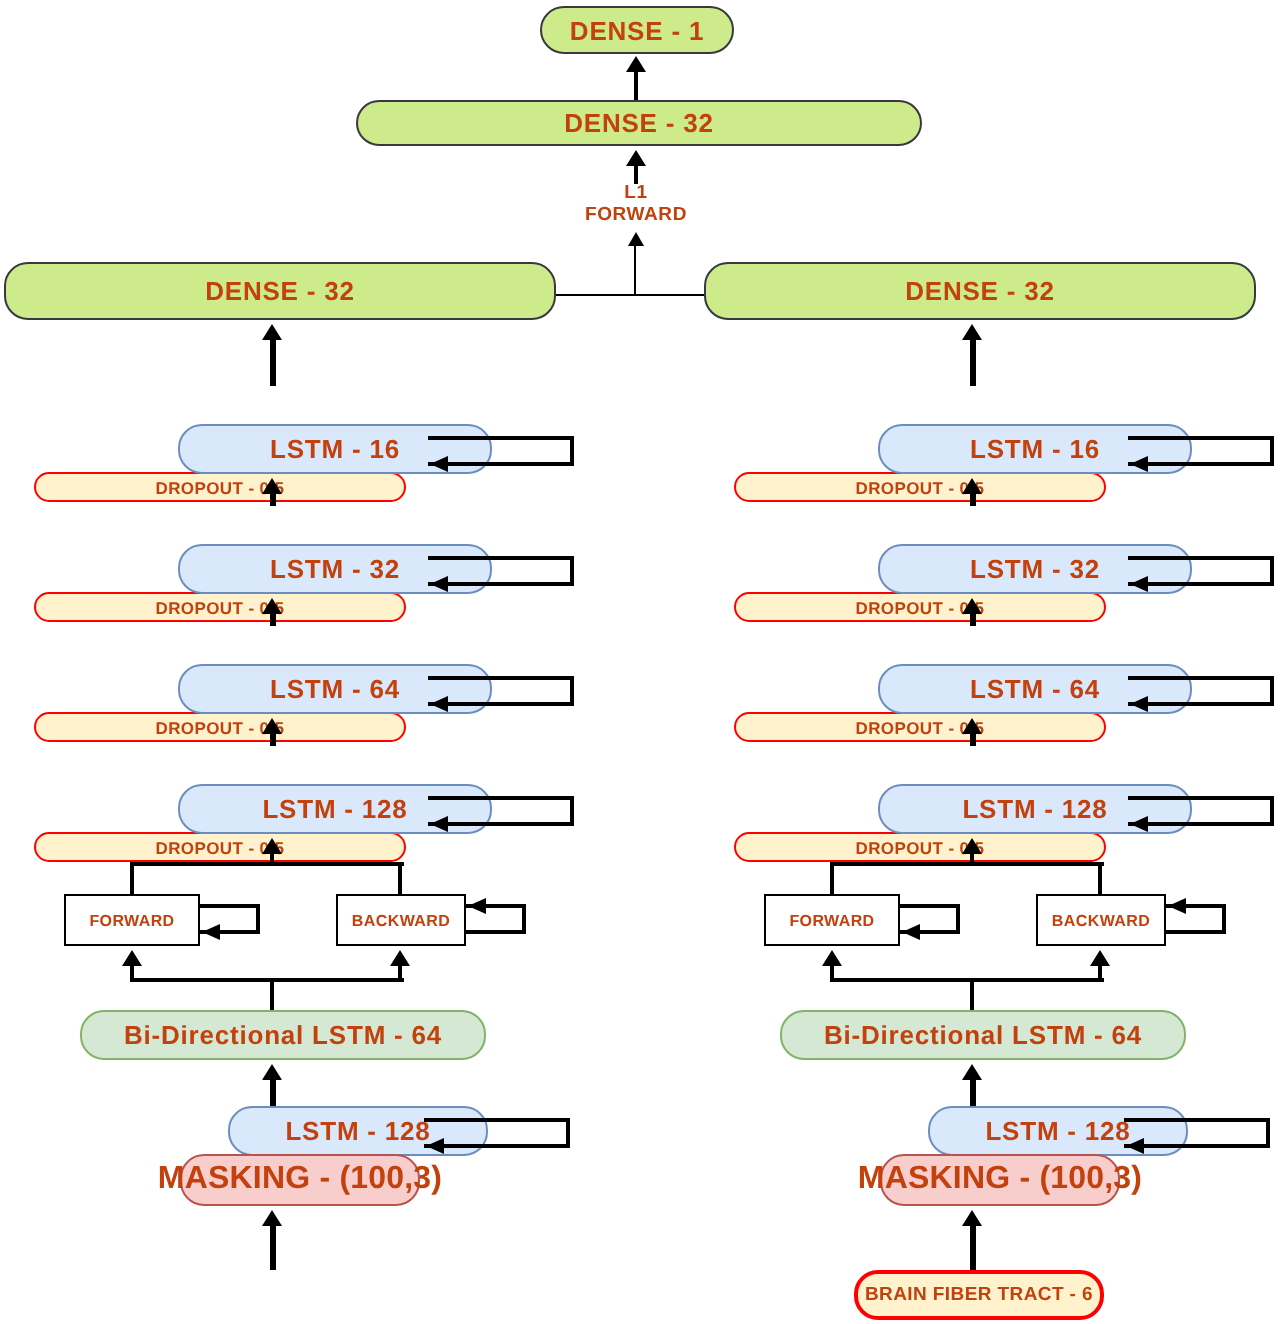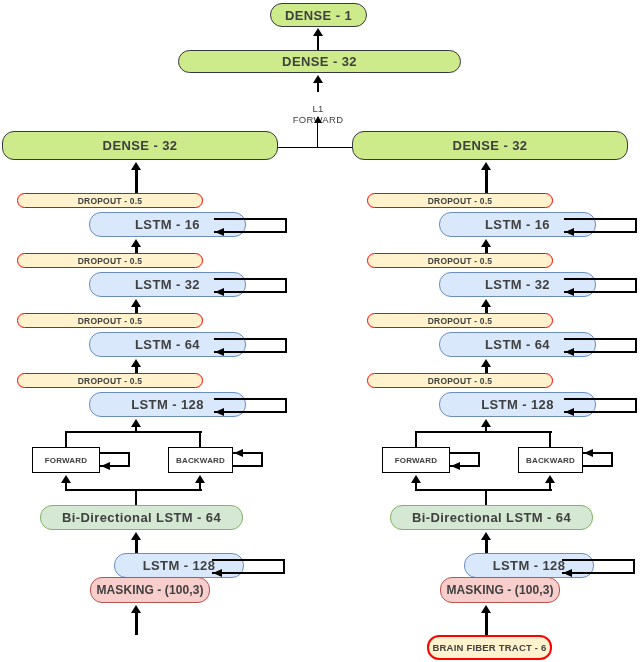"DENSE - 1" #canvas { color: #404040 -> #c2410c }
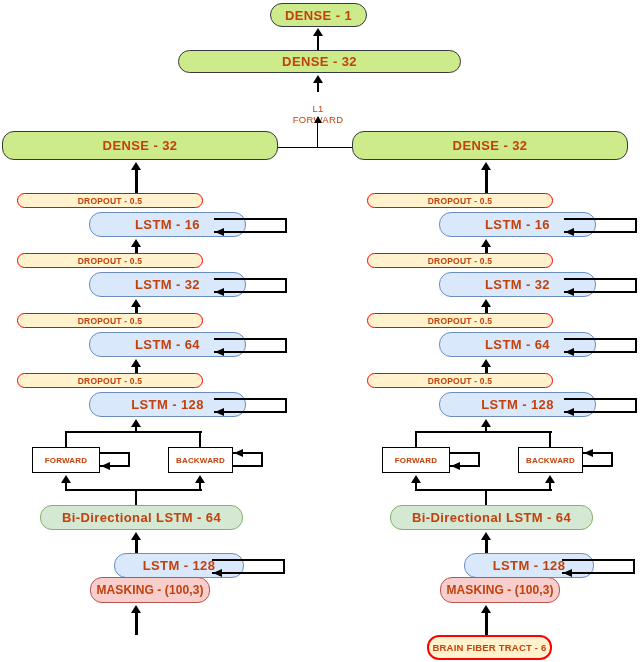"L1" .l1lbl { font-weight: normal -> bold; top: 104px -> 92px }
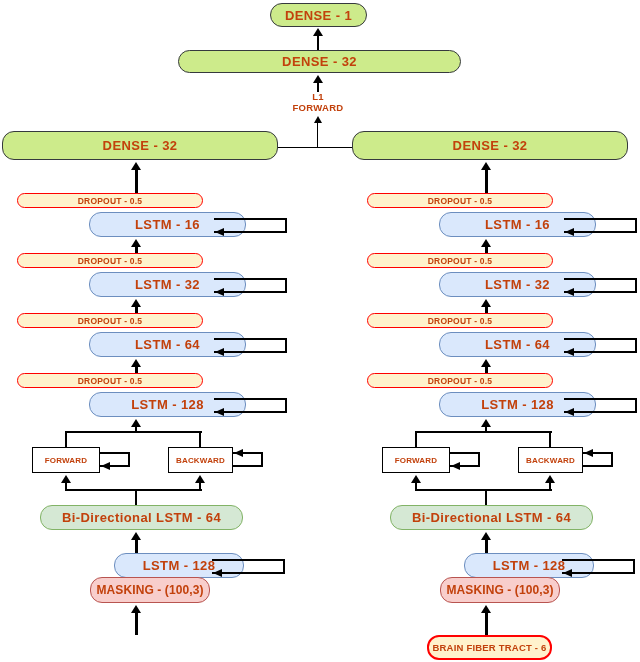"DROPOUT - 0.5" .small { margin-top: none -> 43px }
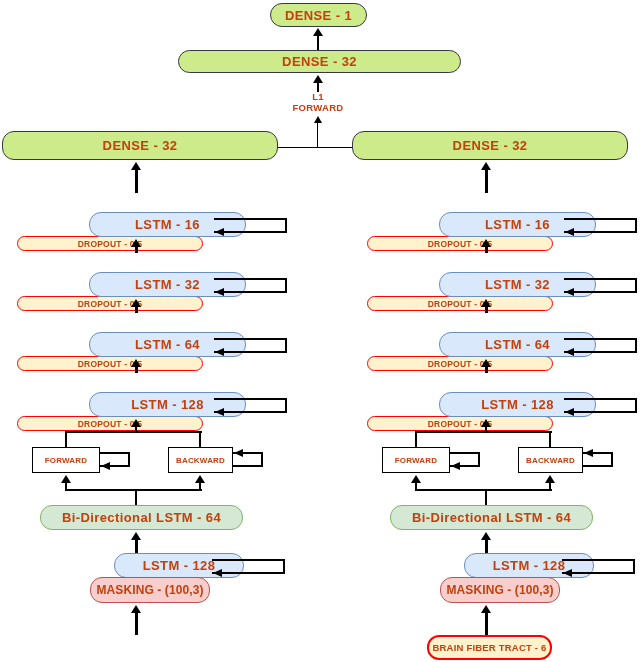"MASKING - (100,3)" .mid { font-size: 12px -> 16px }
